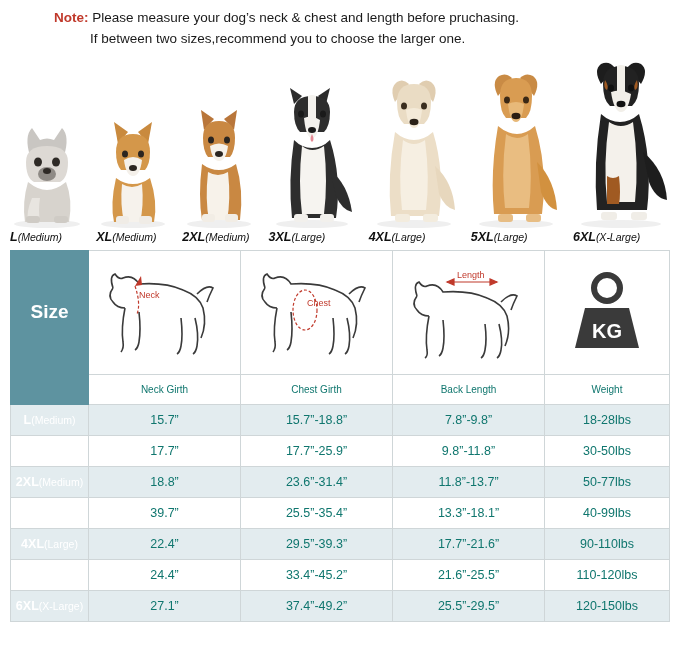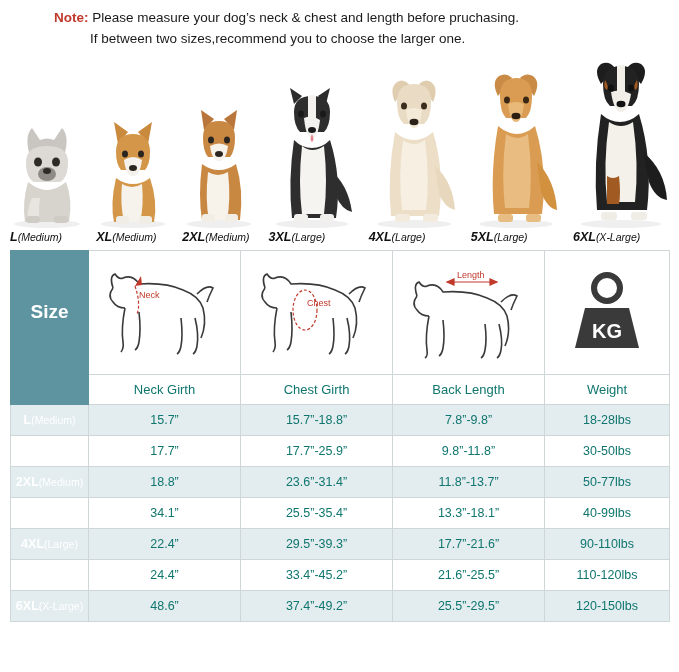"Neck Girth" .titlerow td { font-size: 13px -> 10px }
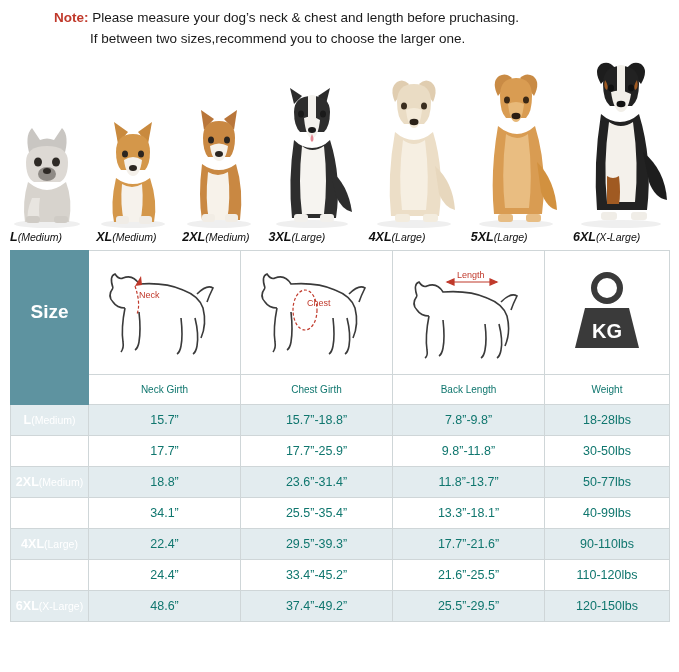"34.1”" td { text: 34.1 -> 39.7 }
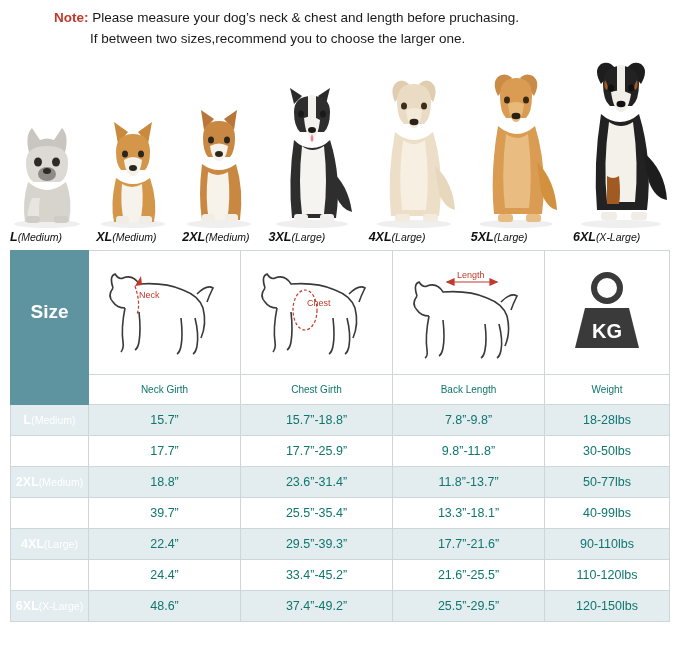"48.6”" td { text: 48.6 -> 27.1 }
